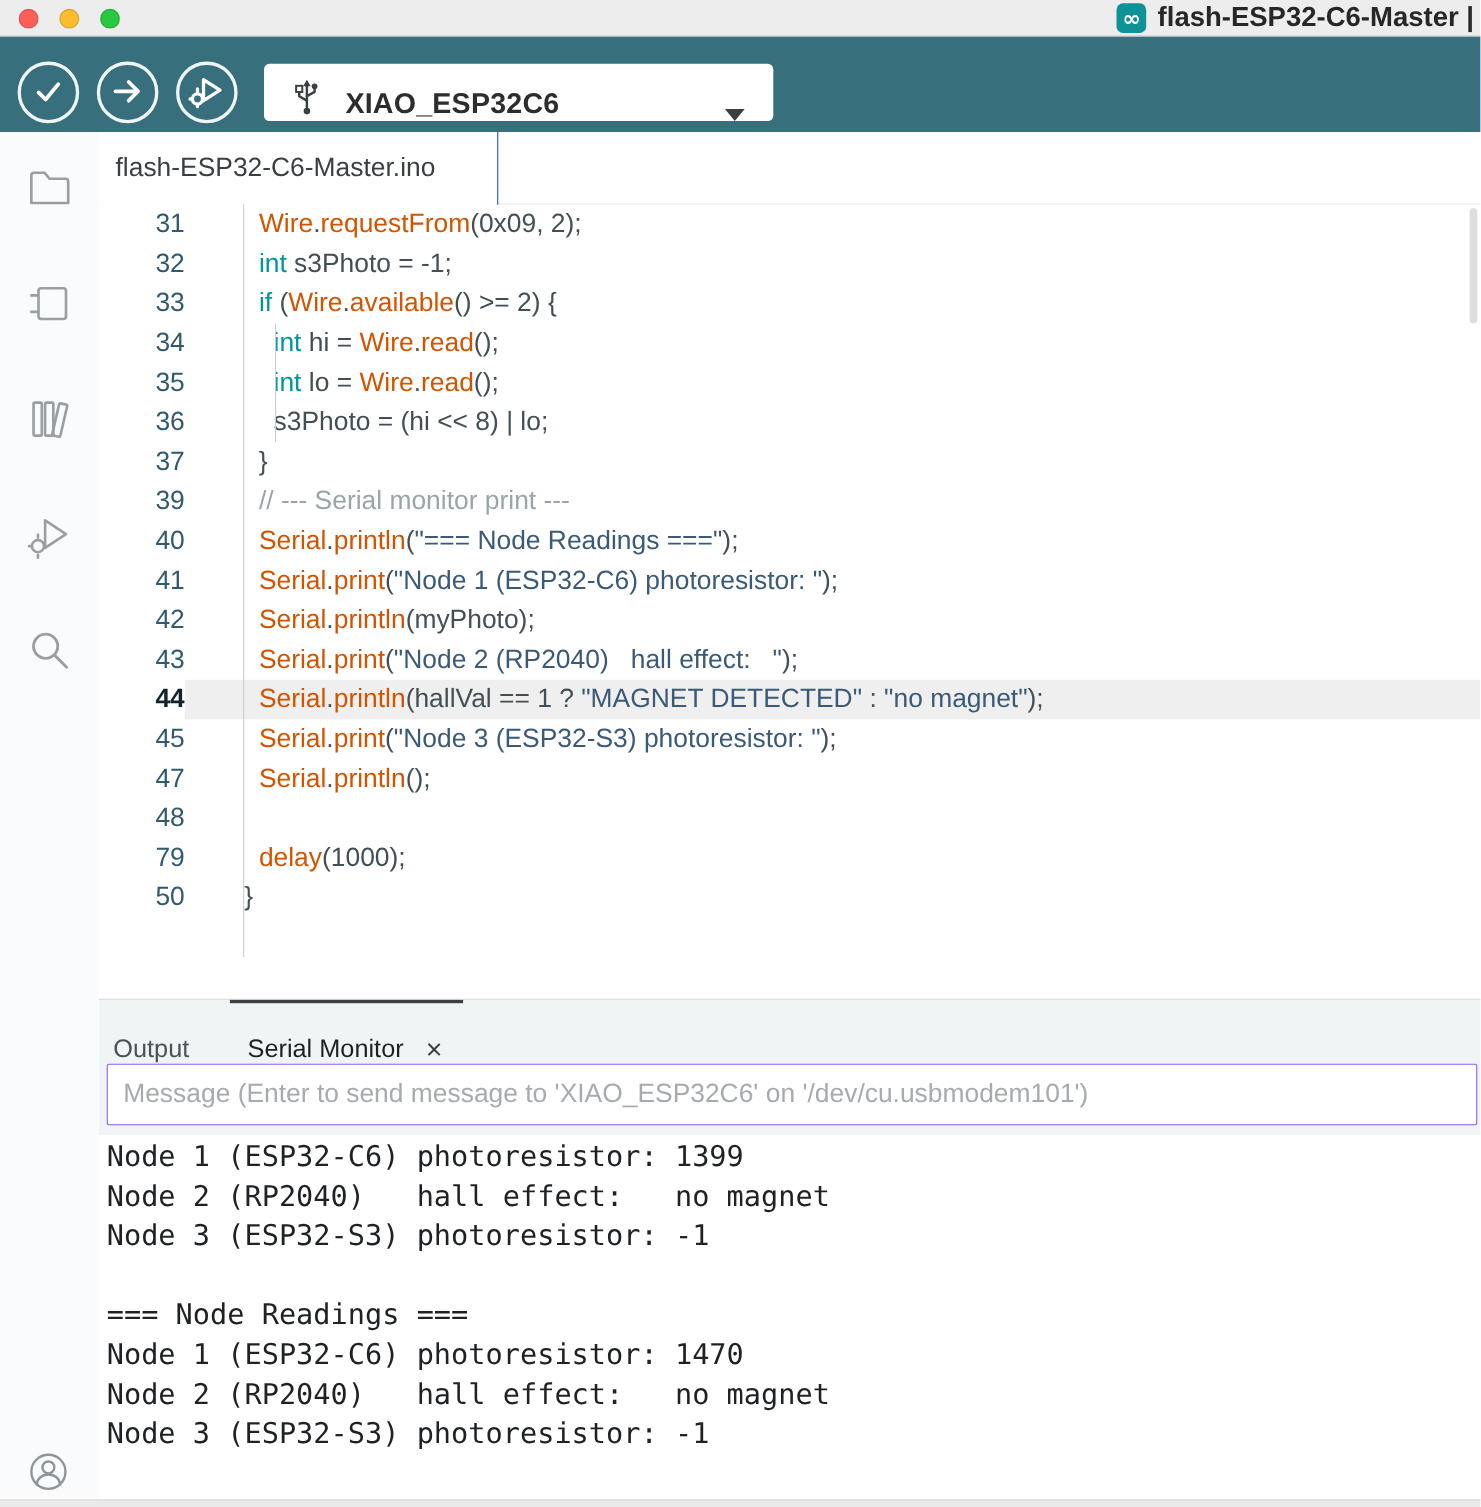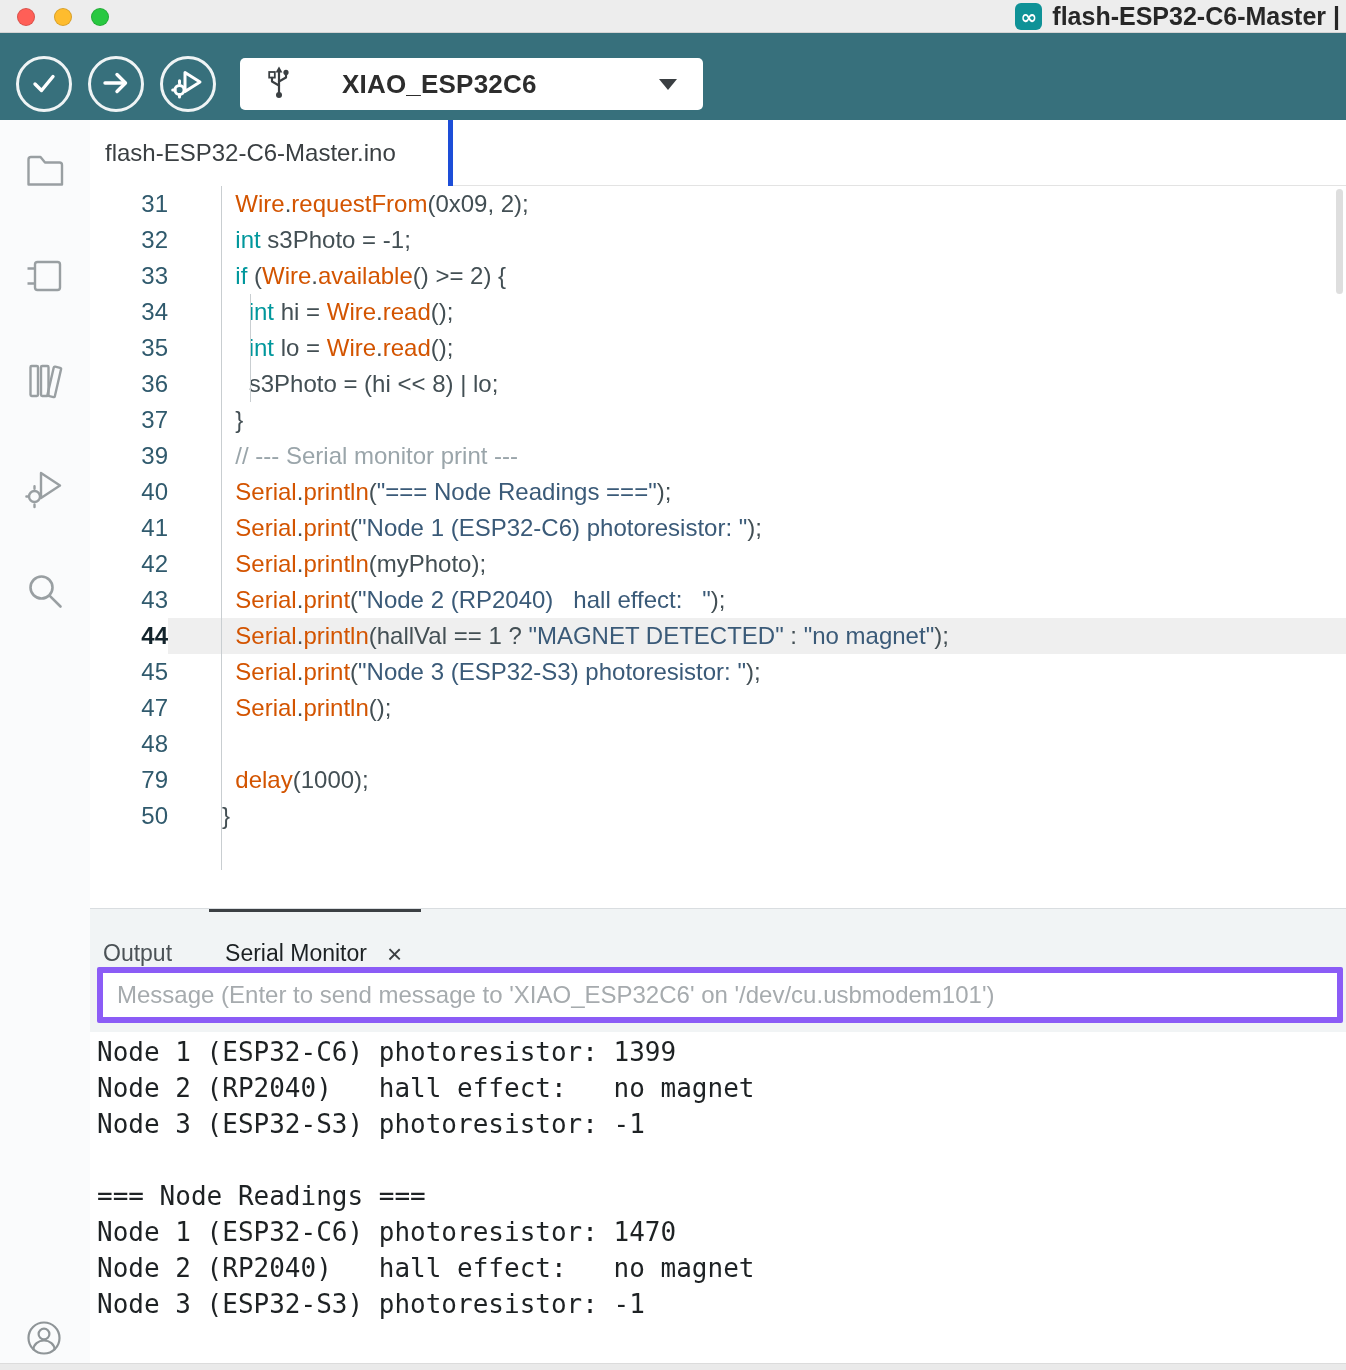"XIAO_ESP32C6" .board-select { align-items: center -> flex-end; gap: 28px -> none }
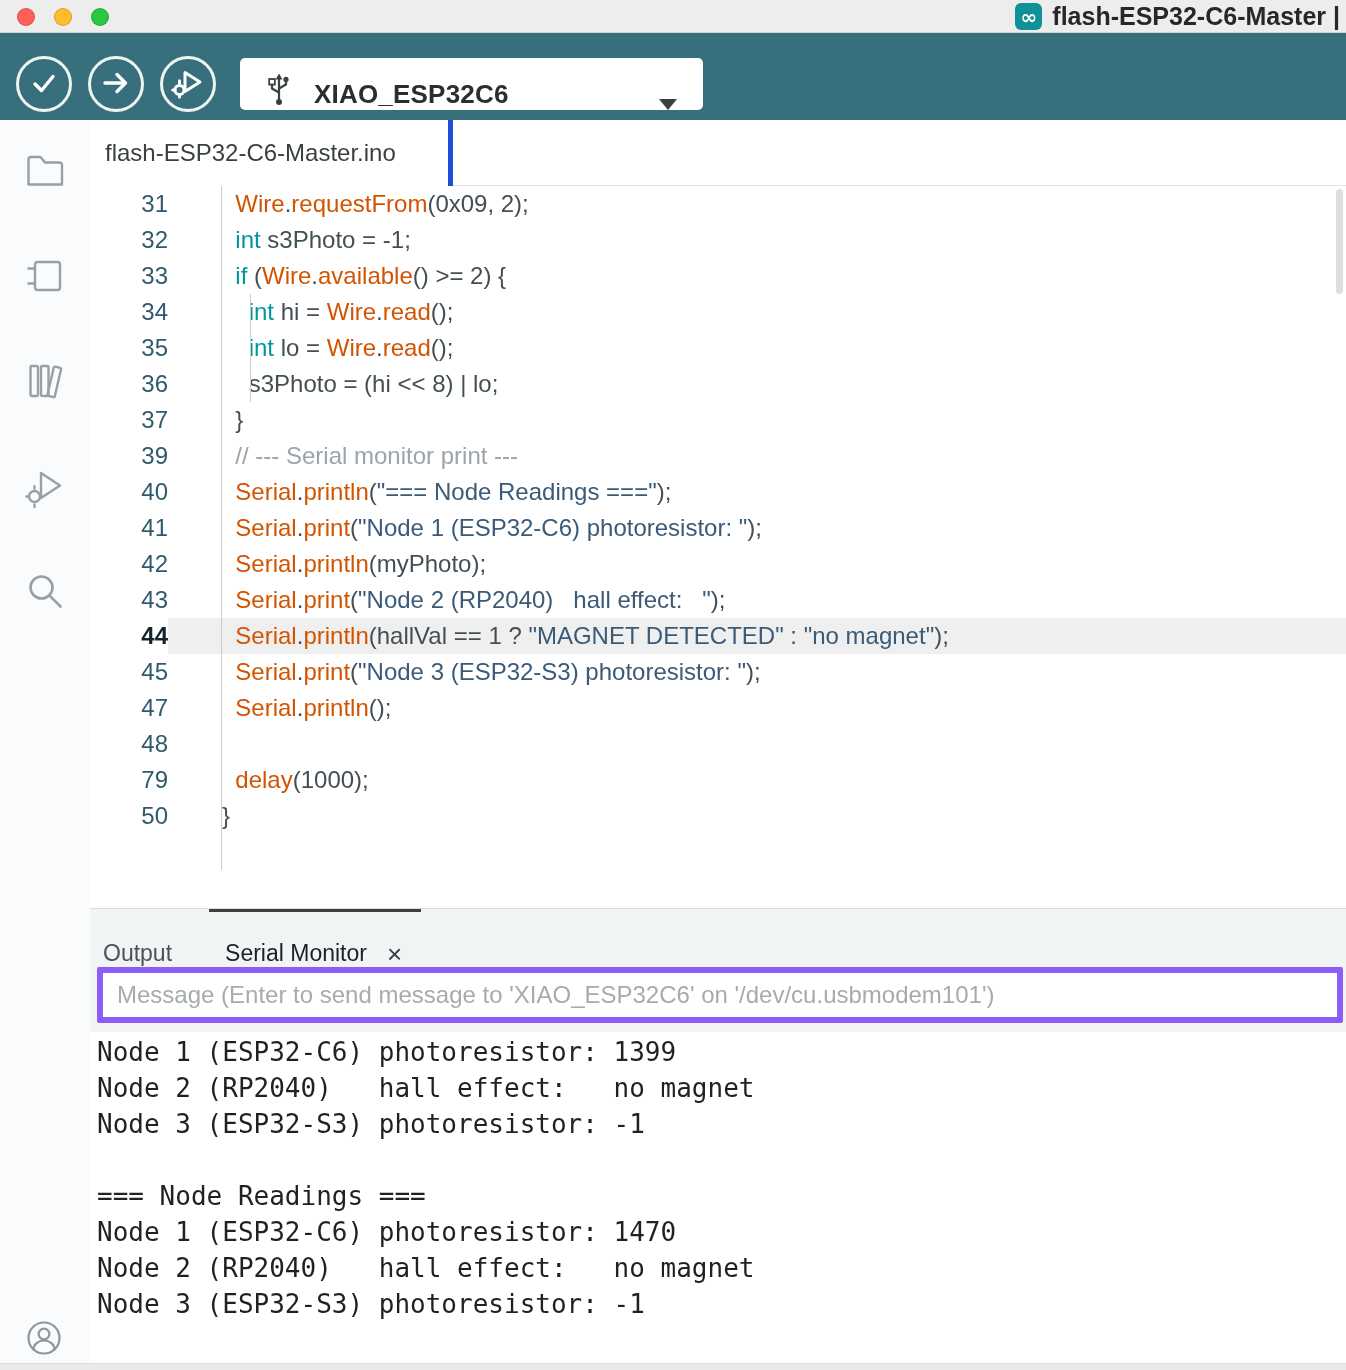"flash-ESP32-C6-Master.ino" .editor-tab { border-right: 5px solid #1d4ed8 -> 1px solid #1d4ed8 }
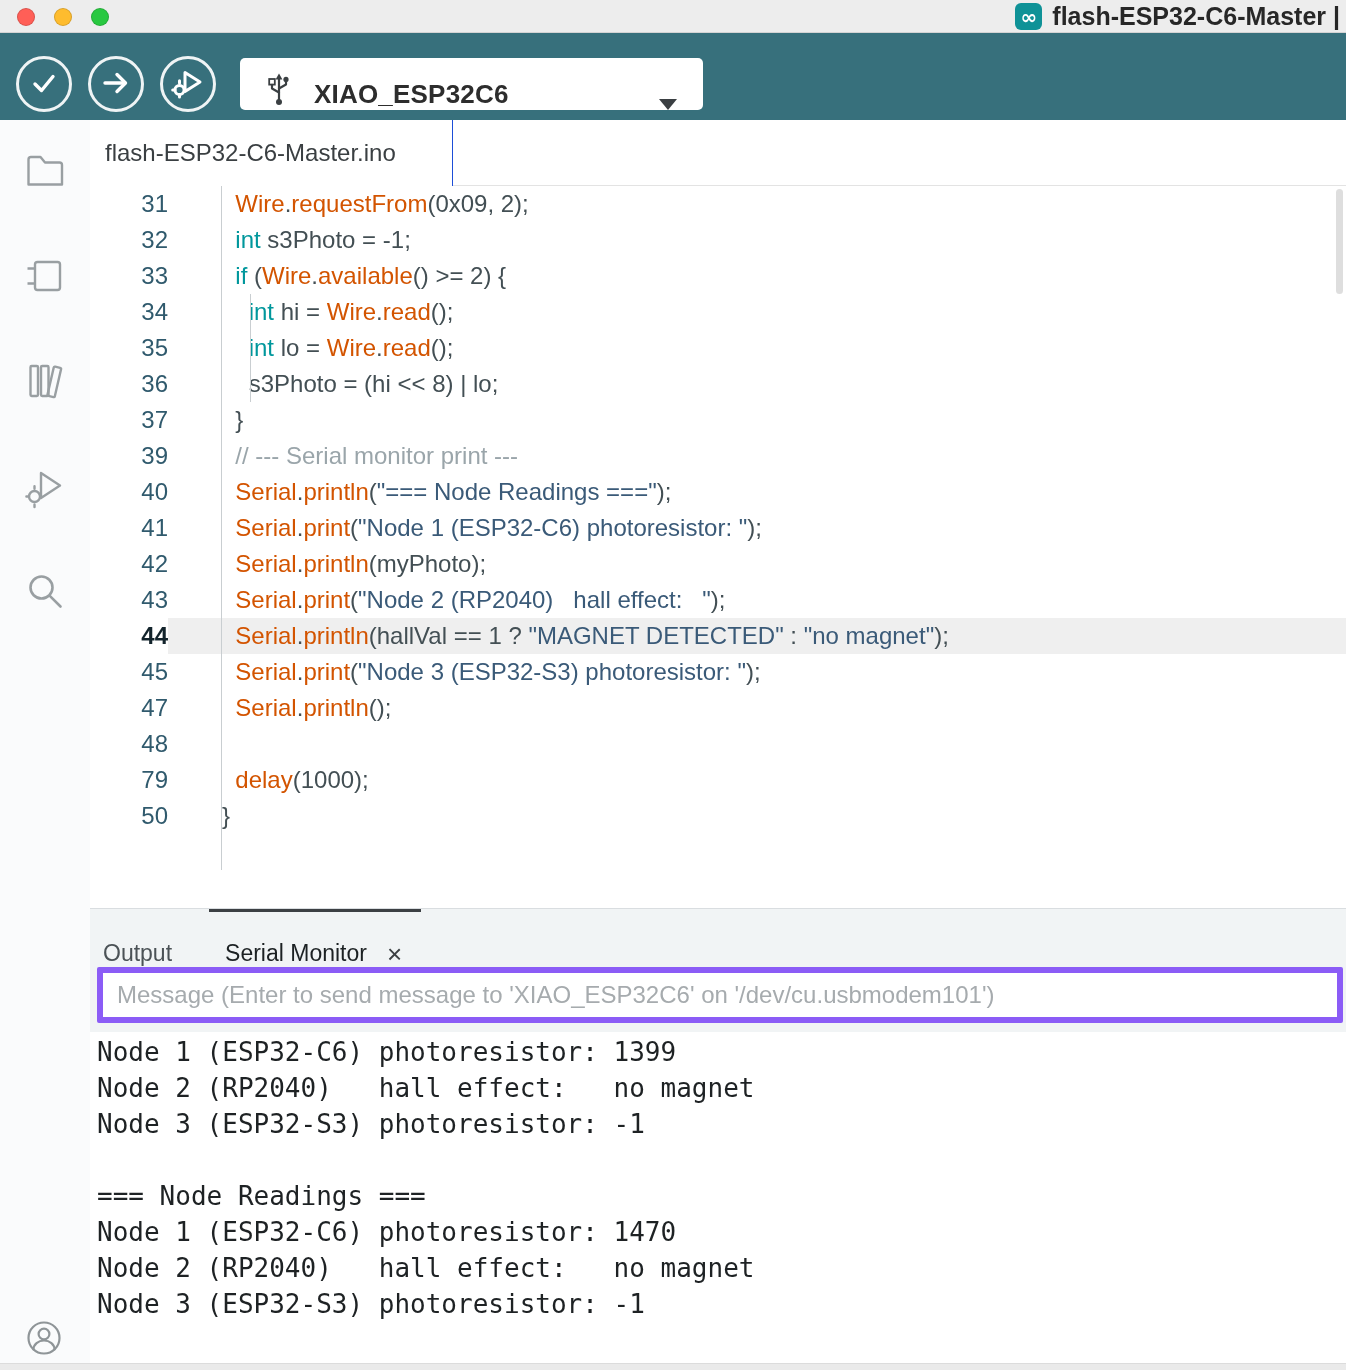"Message (Enter to send message" .msg-input { border: 6px solid #8b5cf6 -> 1px solid #8b5cf6 }
